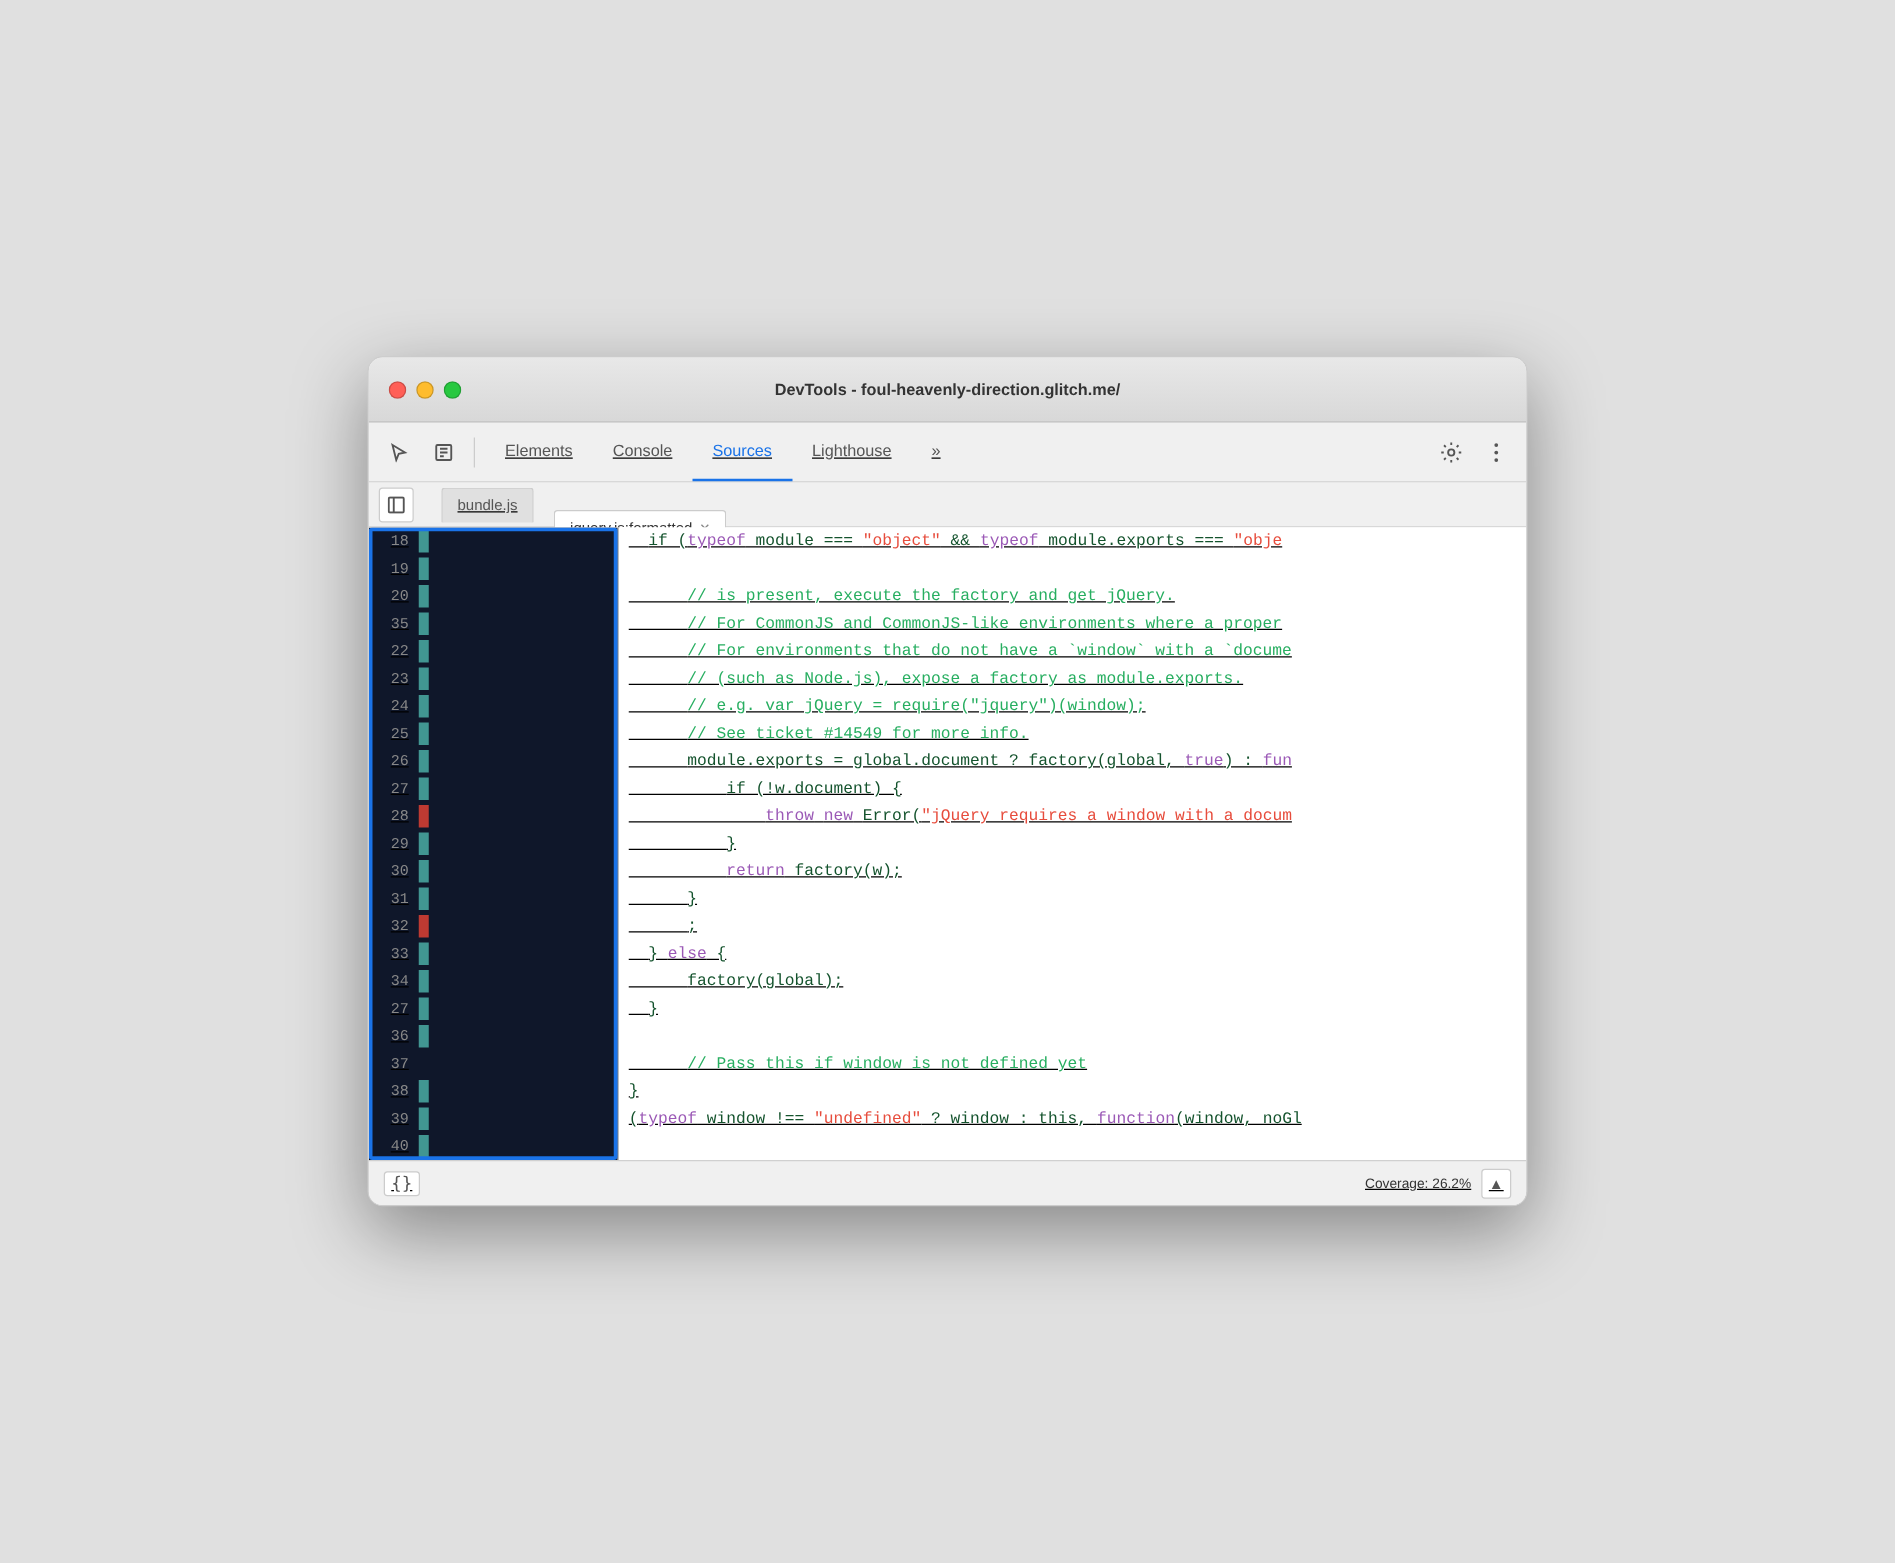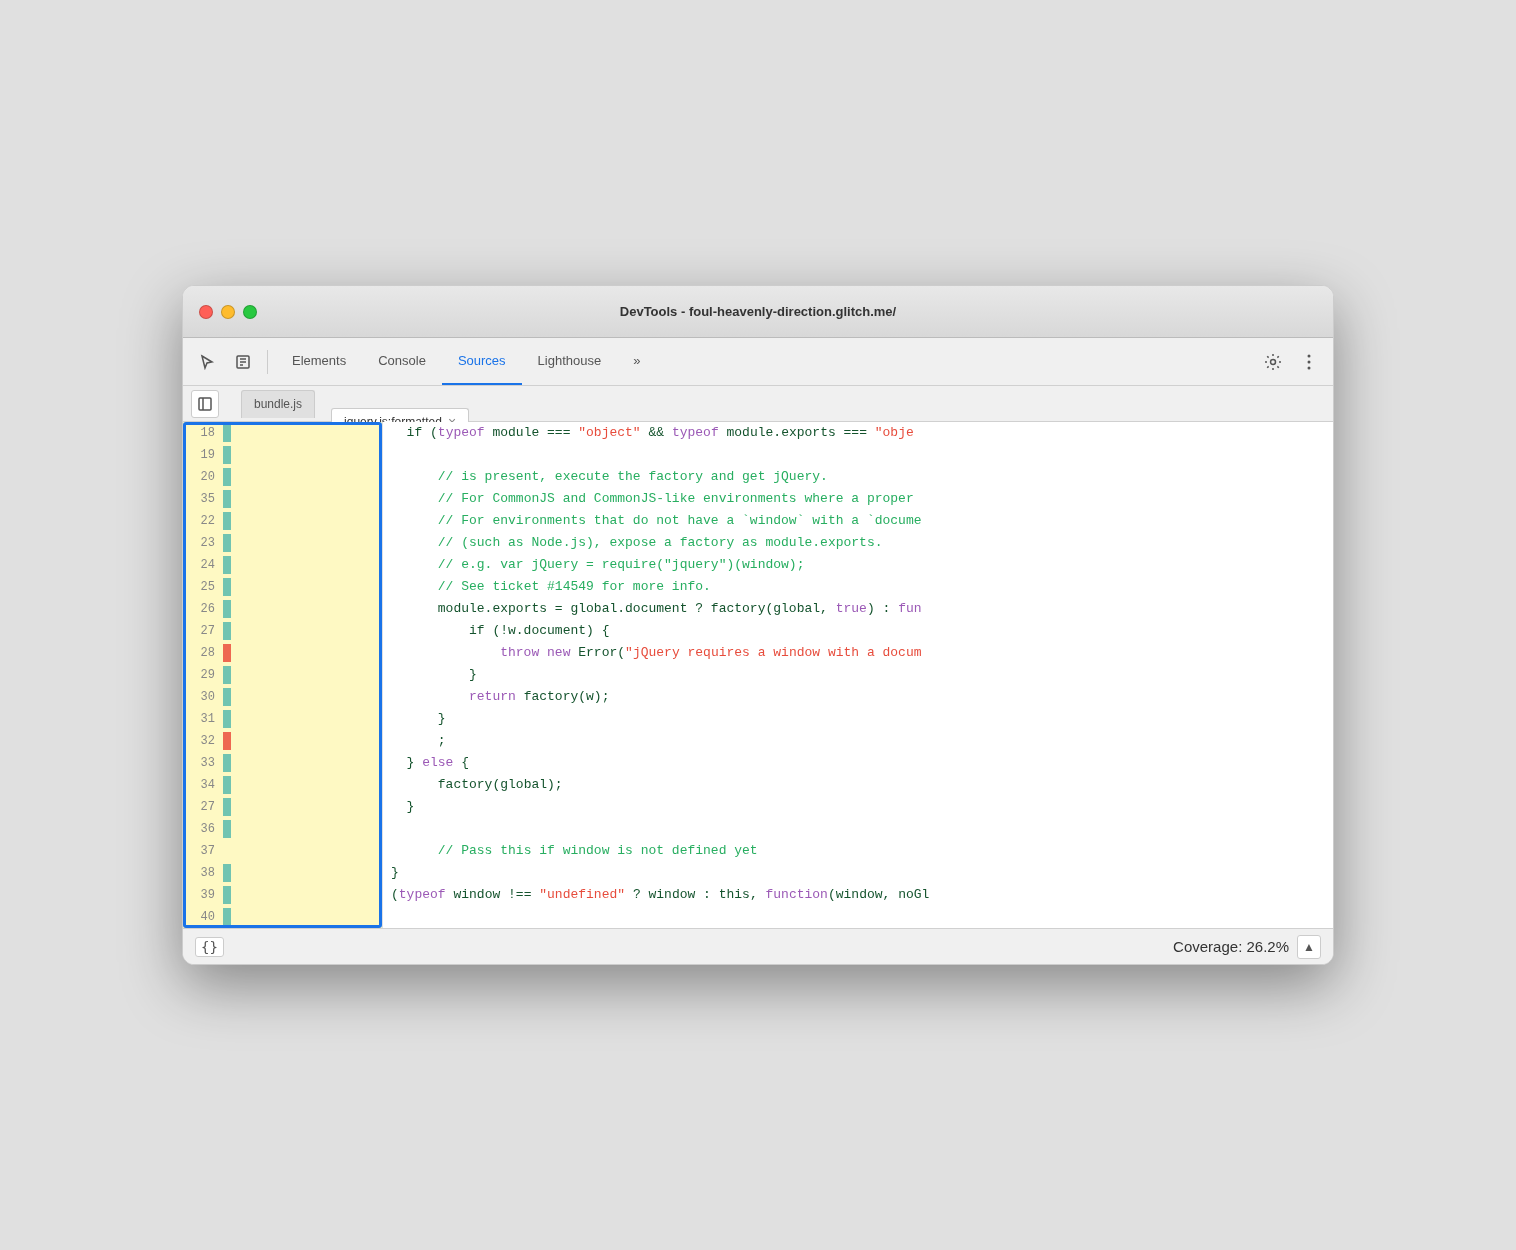"DevTools -" .window { text-decoration: none -> underline; width: 1152px -> 928px }
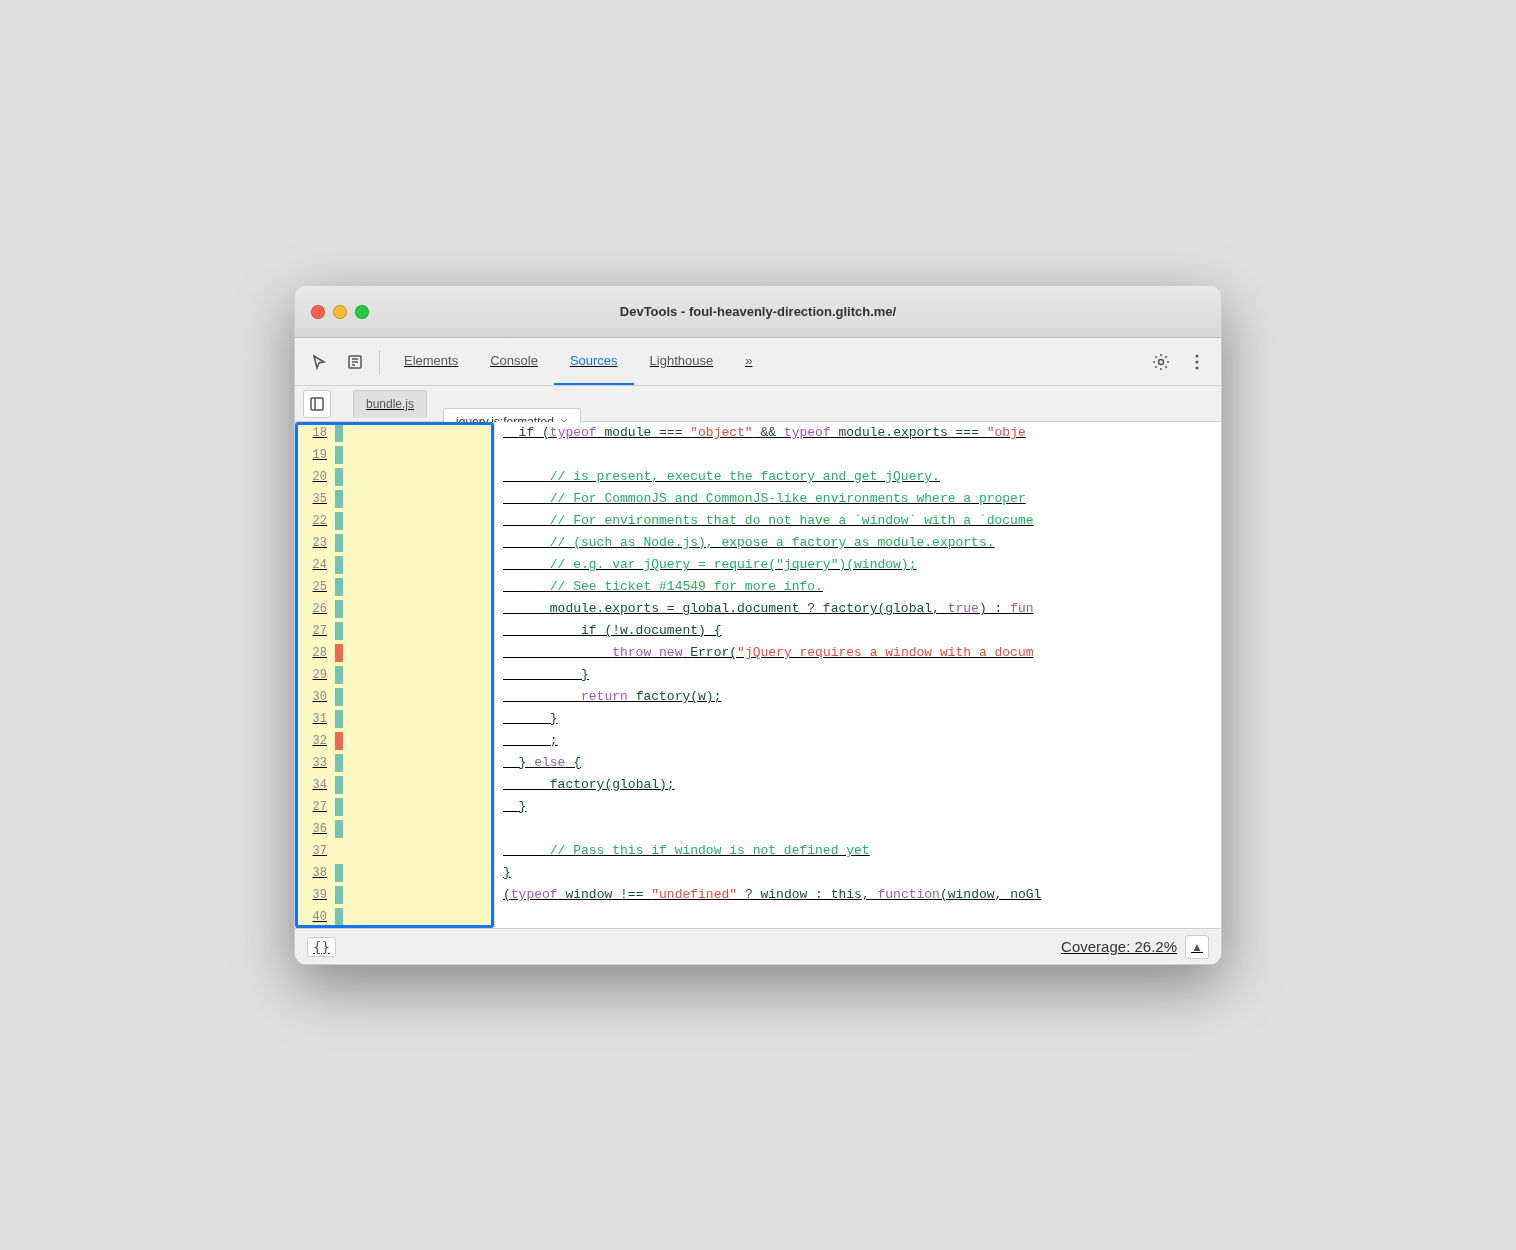"18" .gutter { background: #fef9c3 -> #0f172a }
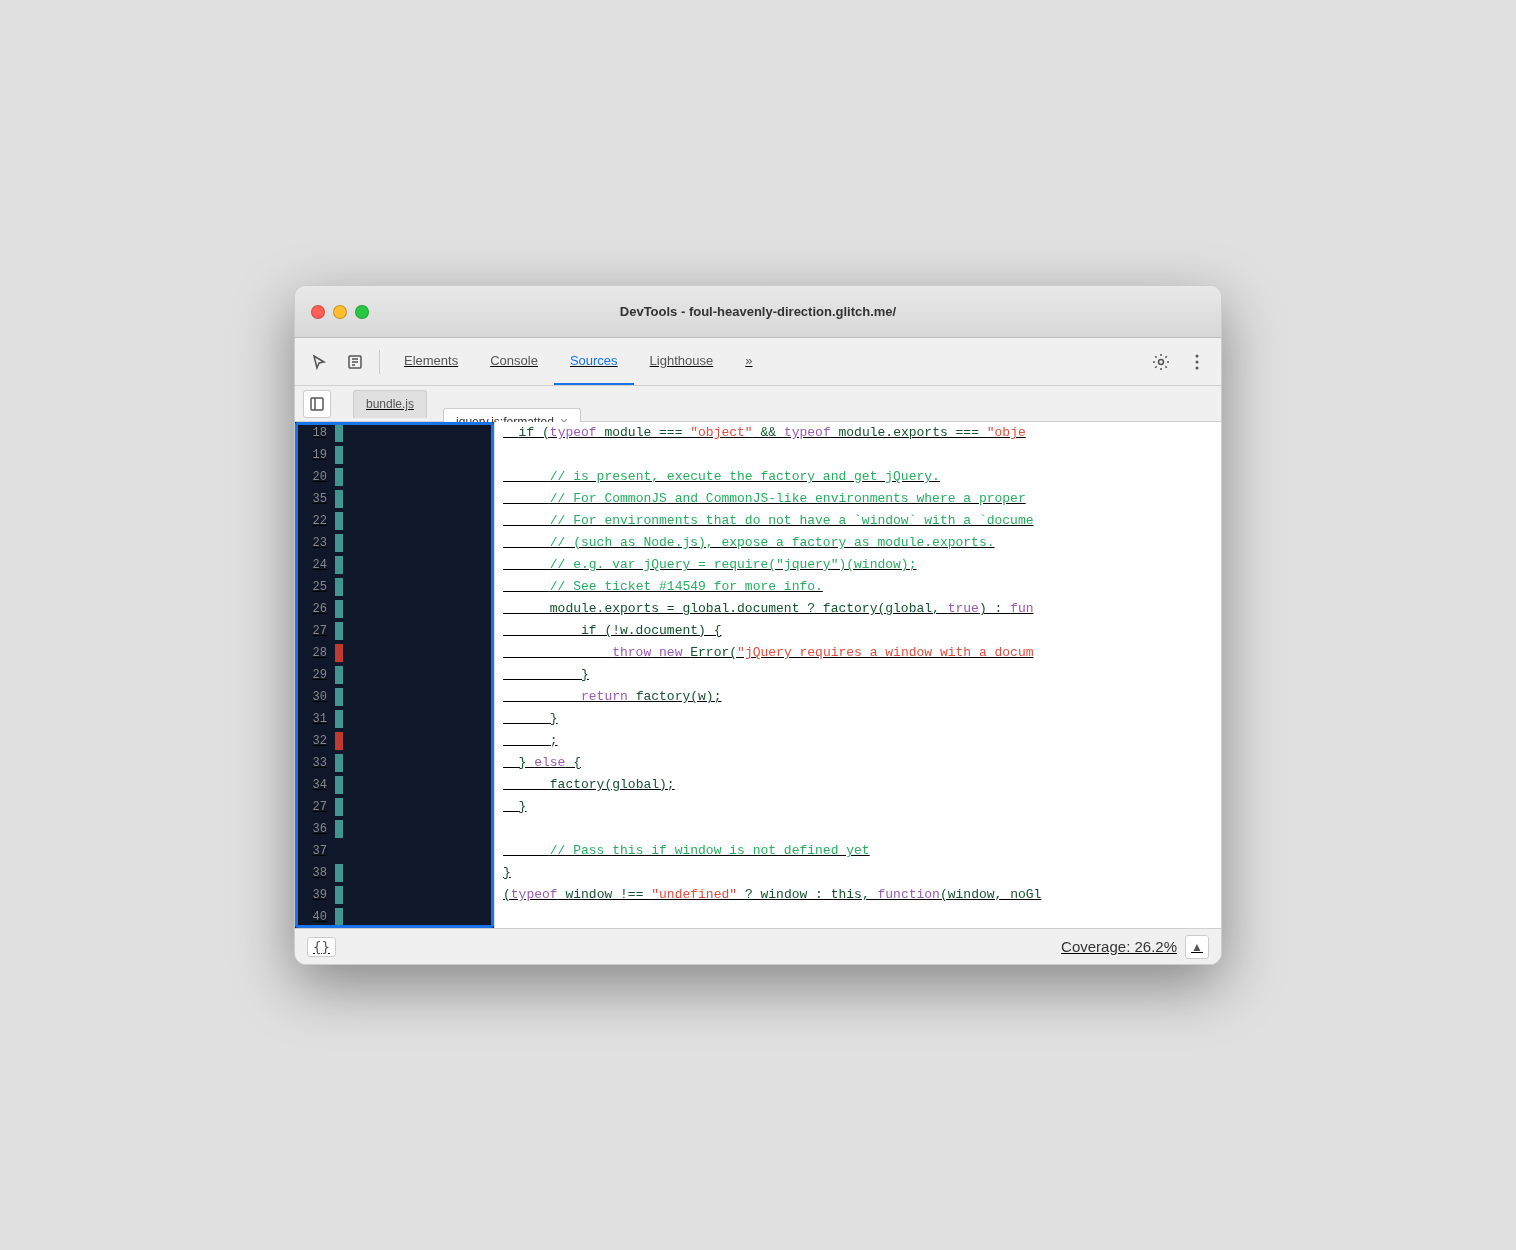"Coverage: 26.2%" .coverage-text { font-size: 15px -> 11px }
